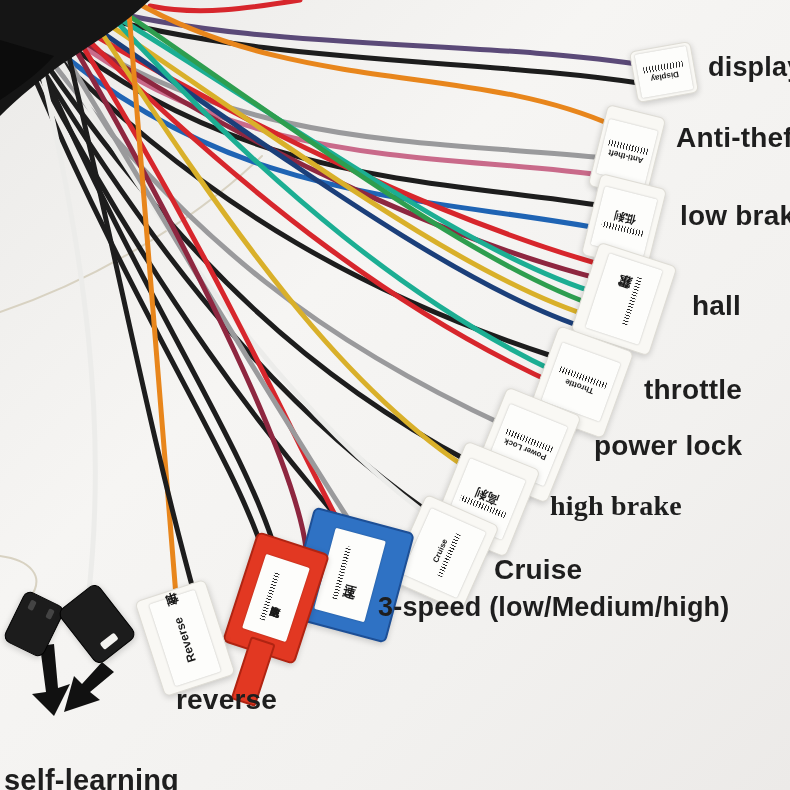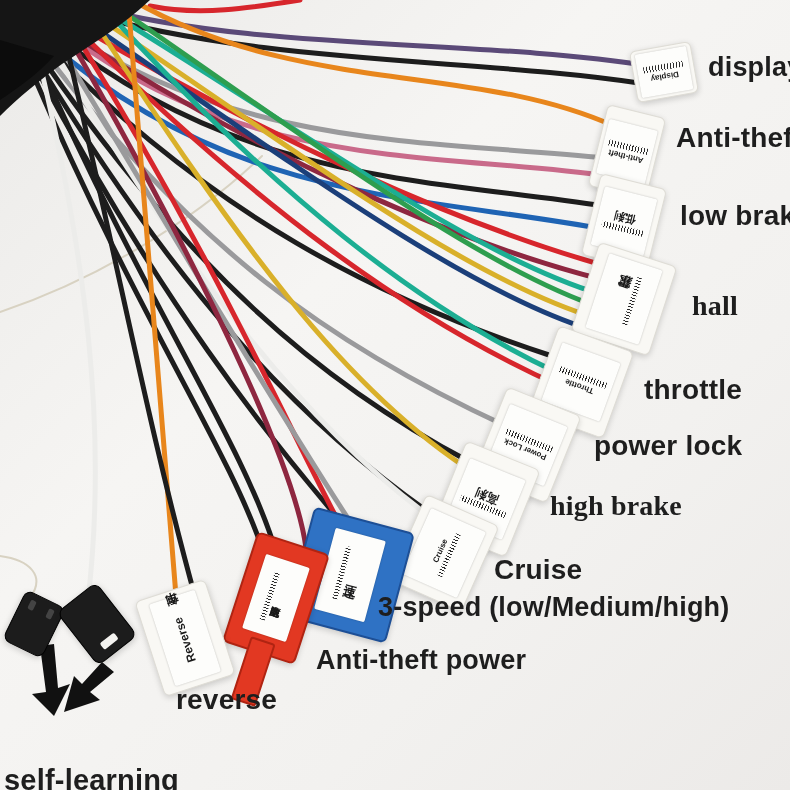"hall" div.ann { font-family: Liberation Serif, serif -> none }
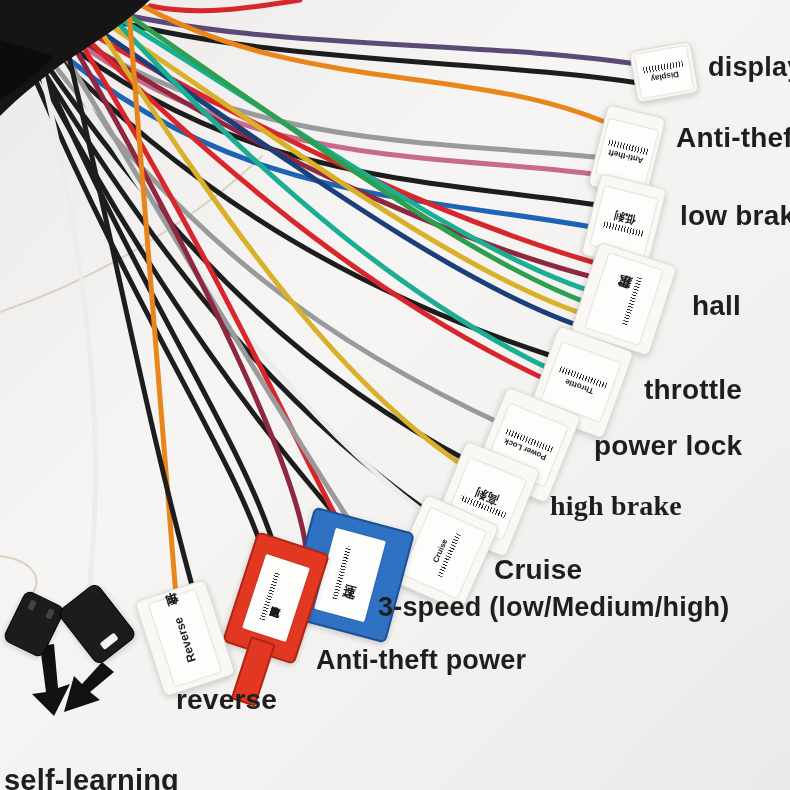"Anti-theft power" div.ann { html: <div>Anti-theft power</div> -> none }
